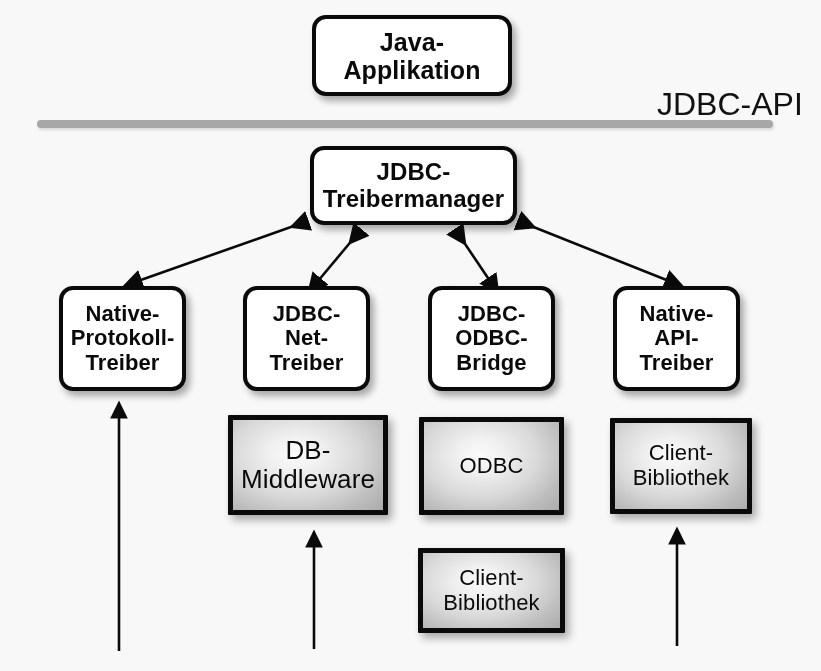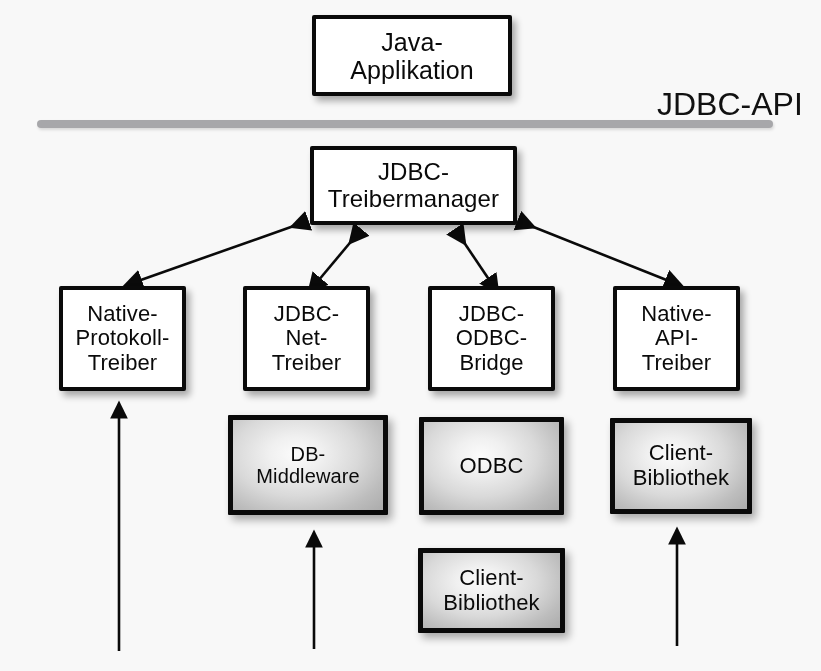"Java-" .rbox { border-radius: 2px -> 14px; font-weight: none -> bold }
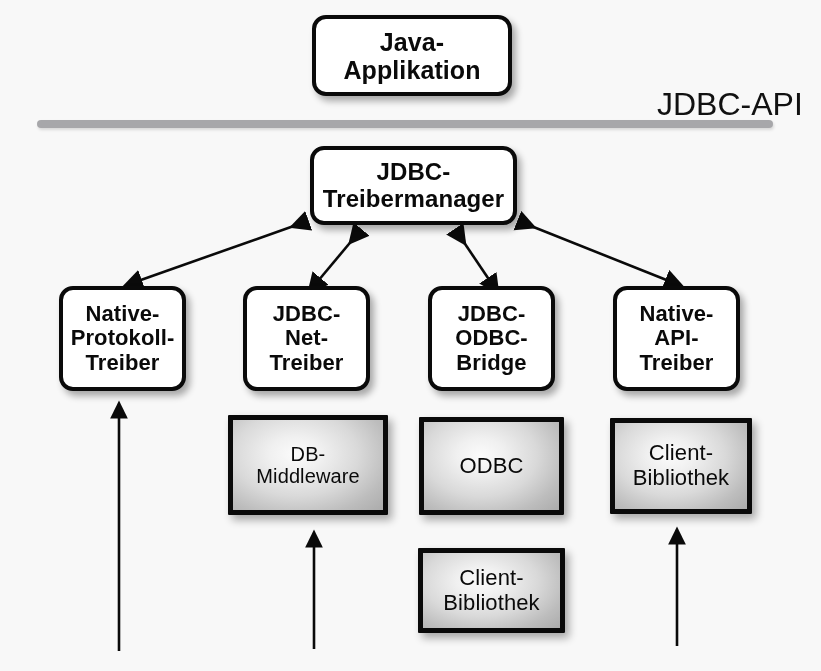"DB-" div.gbox { font-size: 20px -> 26px }
